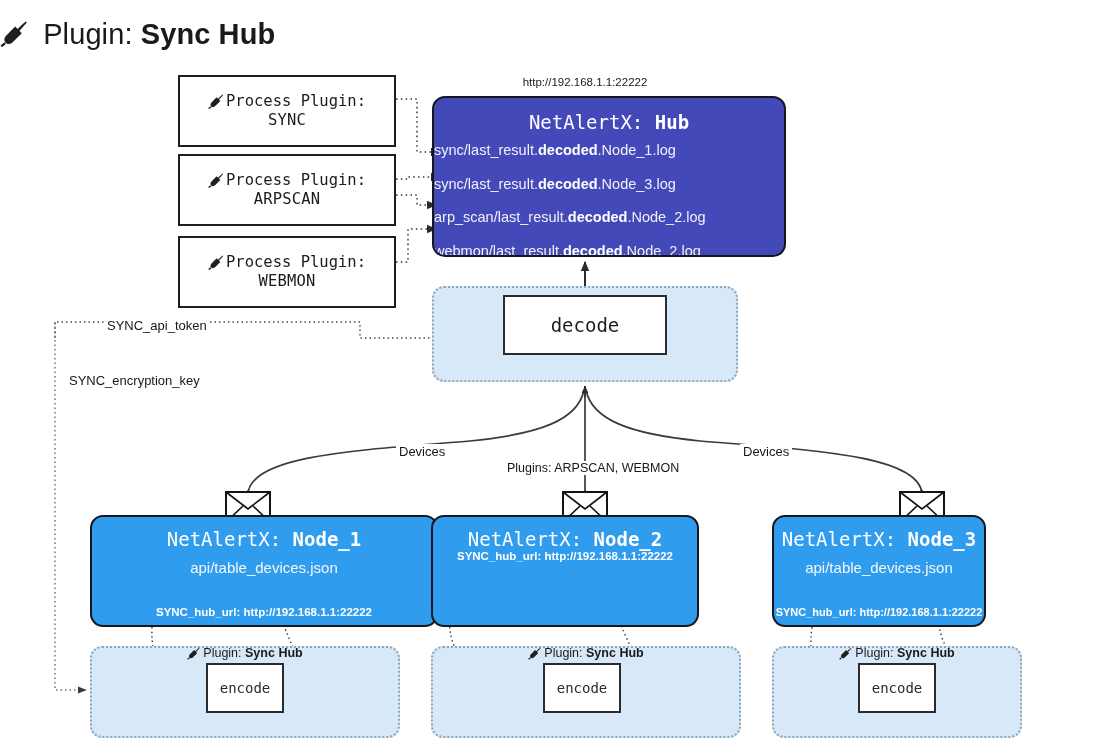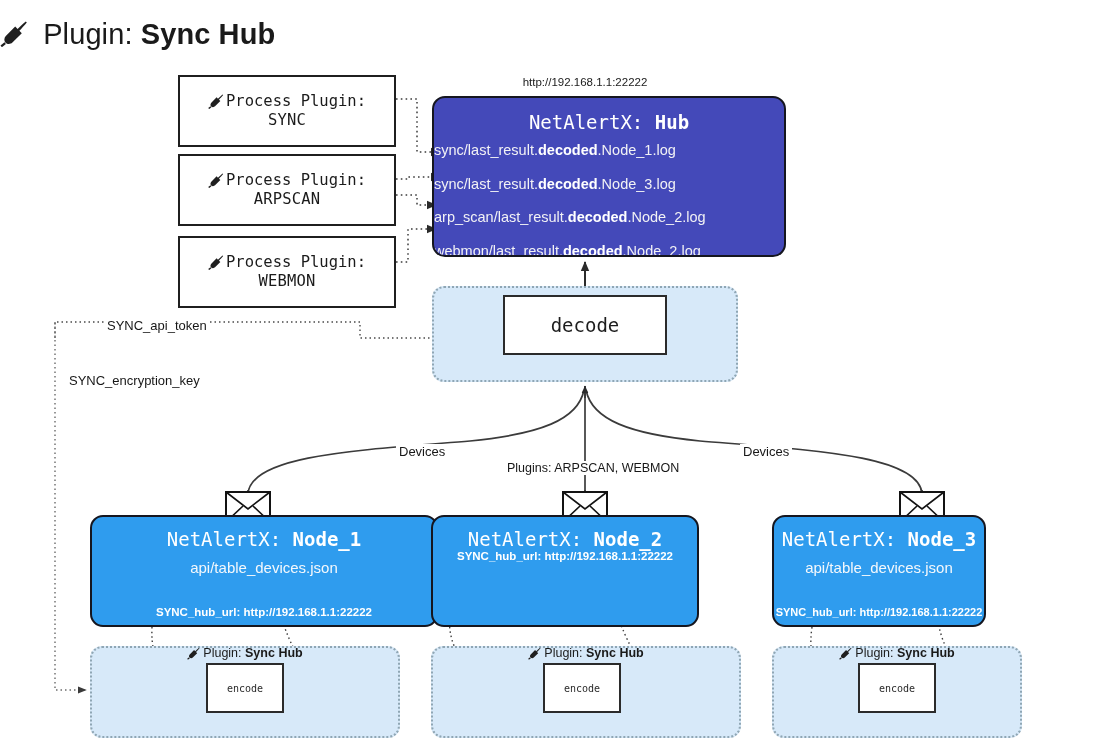"encode" .encbox { font-size: 10px -> 14px }
